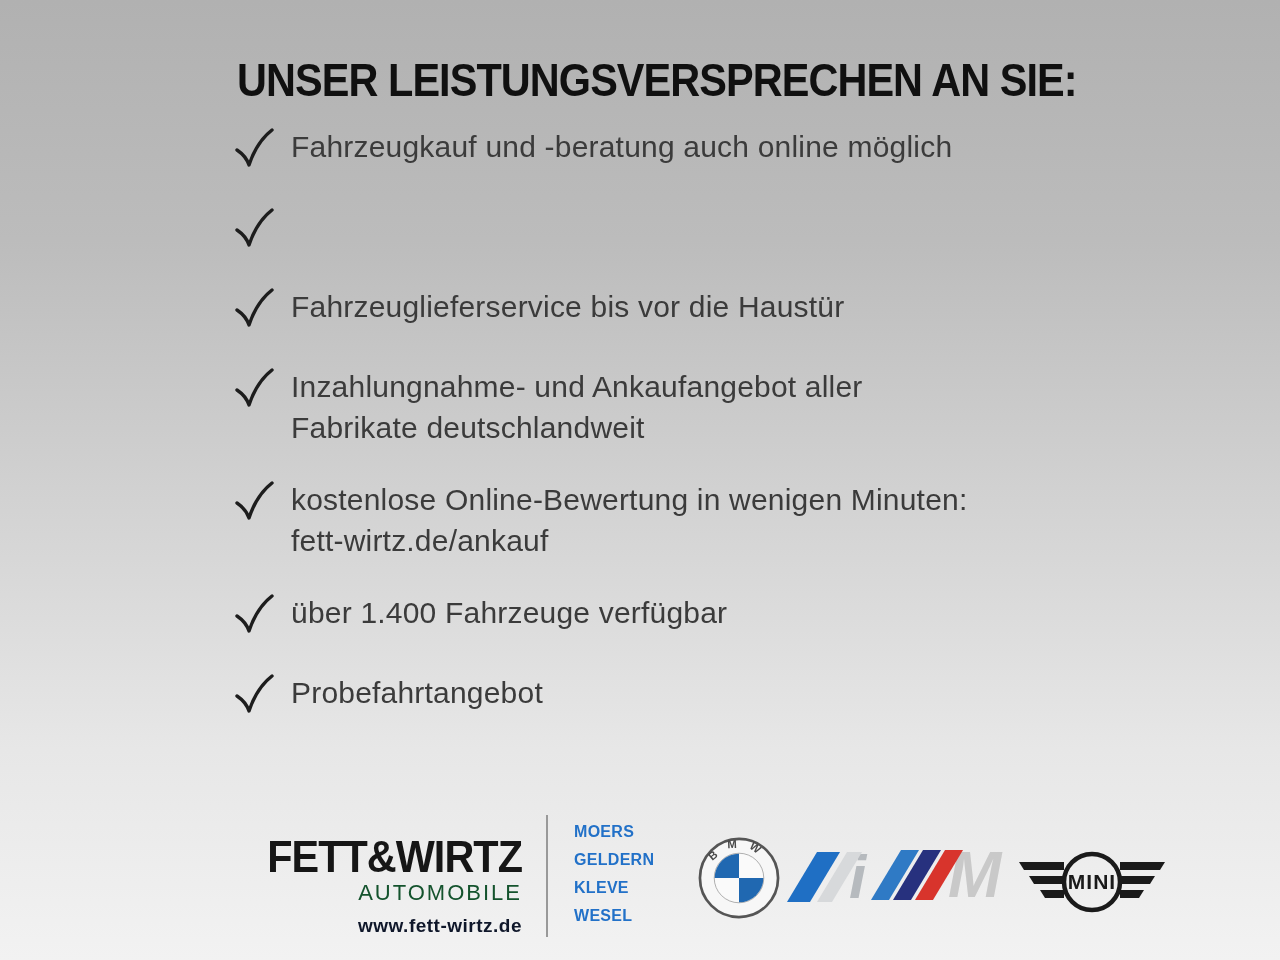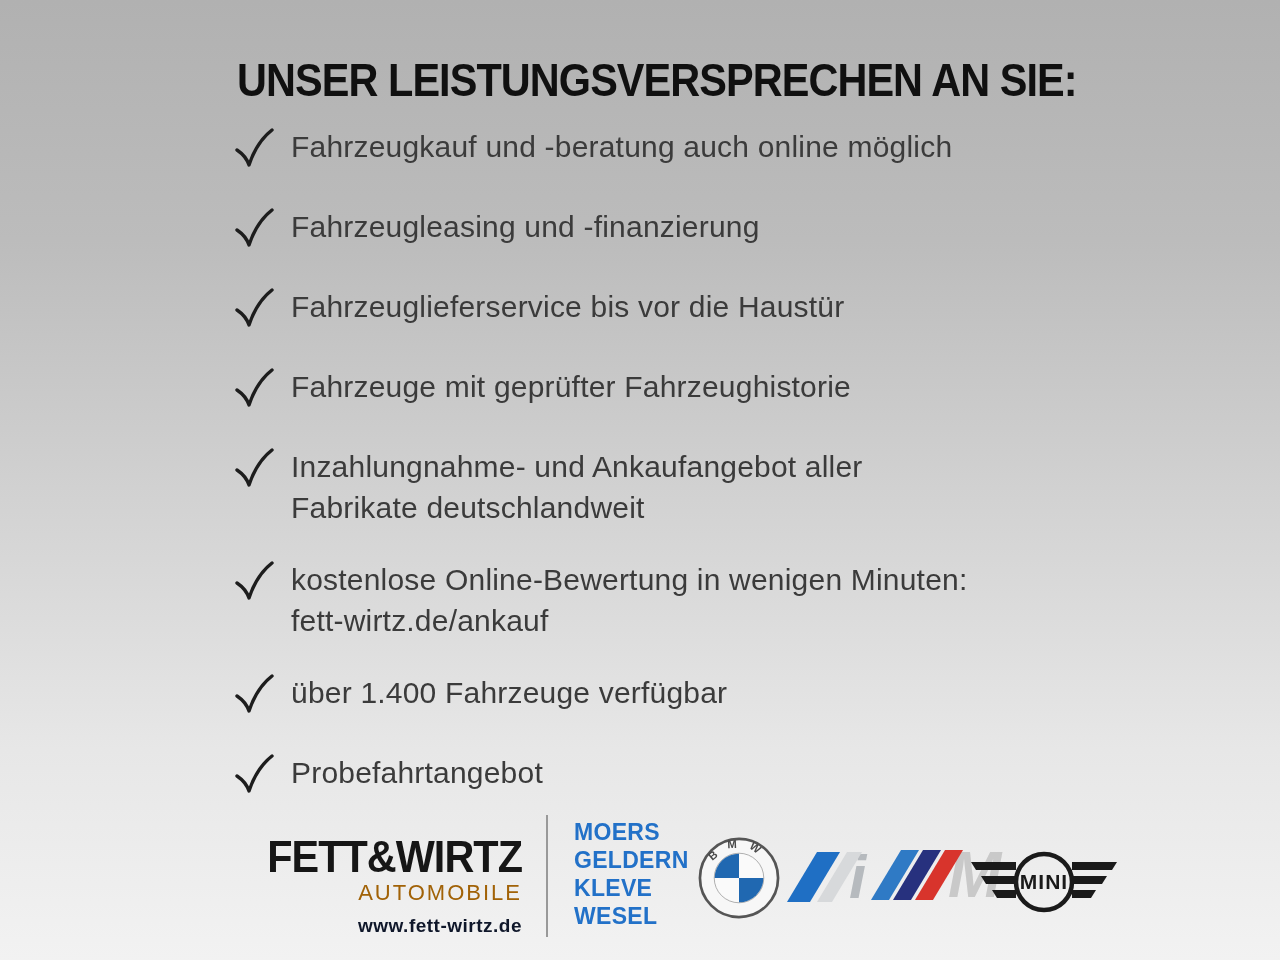"Fahrzeugleasing und -finanzierung" span.check-text { html: <span>Fahrzeugleasing und -finanzierung</span> -> none }
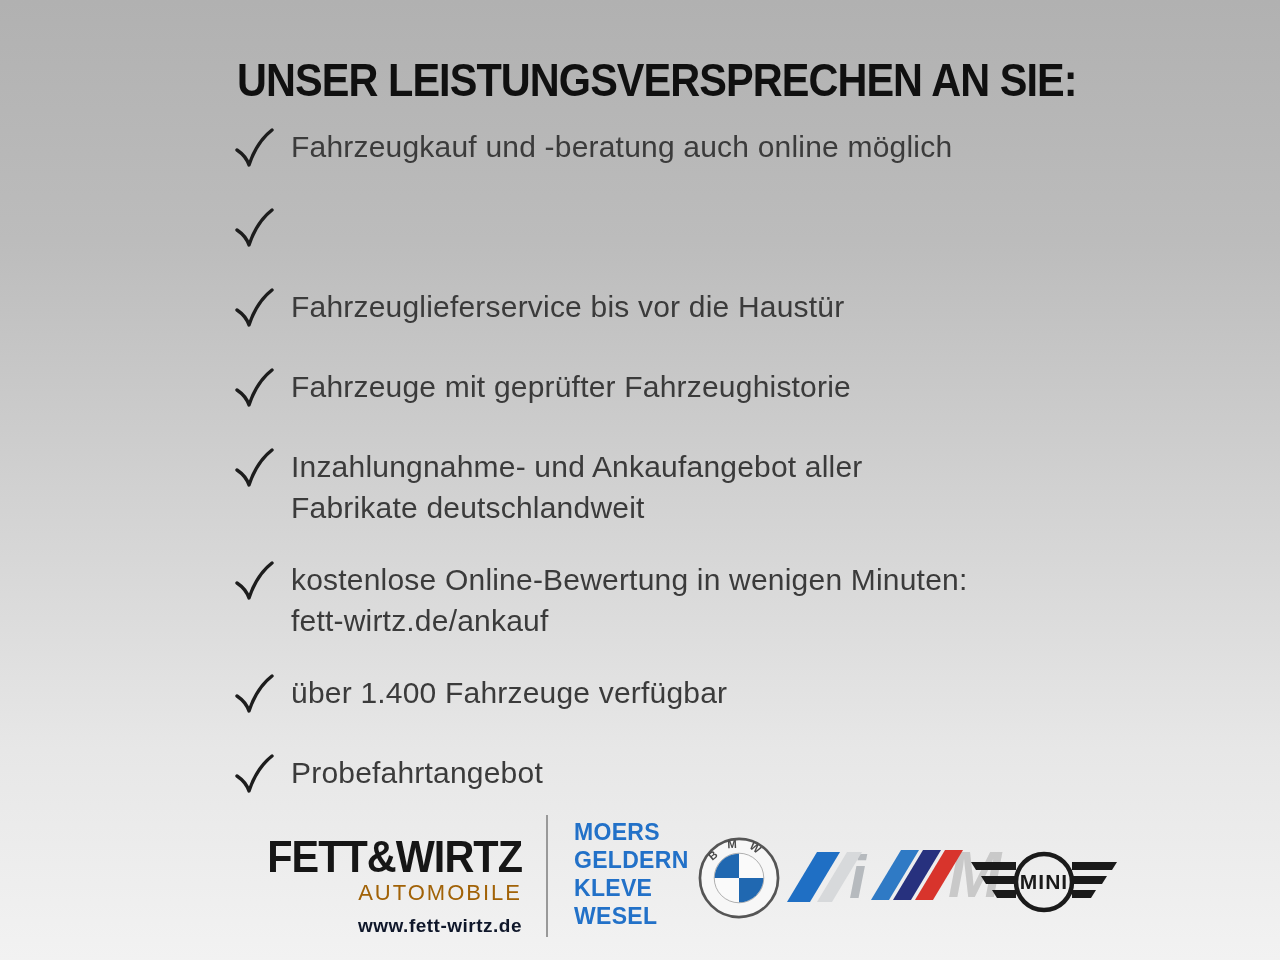"Fahrzeuge mit geprüfter Fahrzeughistorie" div.check-item { html: <div> <span><svg> <path></path> </svg></span> <span>Fahrzeuge mit geprüfter Fahrzeughistorie</span> </div> -> none }
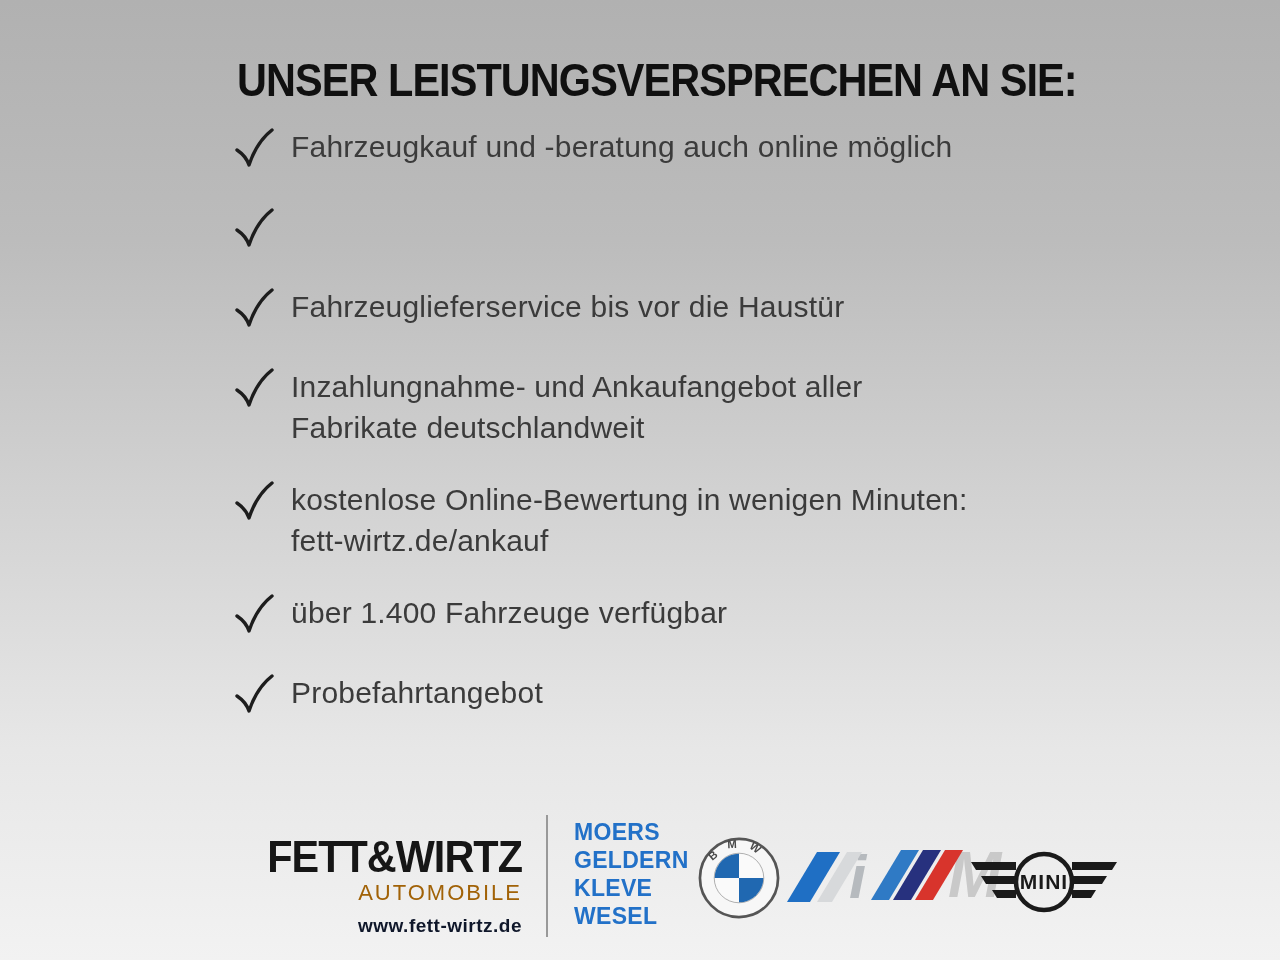"MOERS" .locations { font-size: 23px -> 16px }
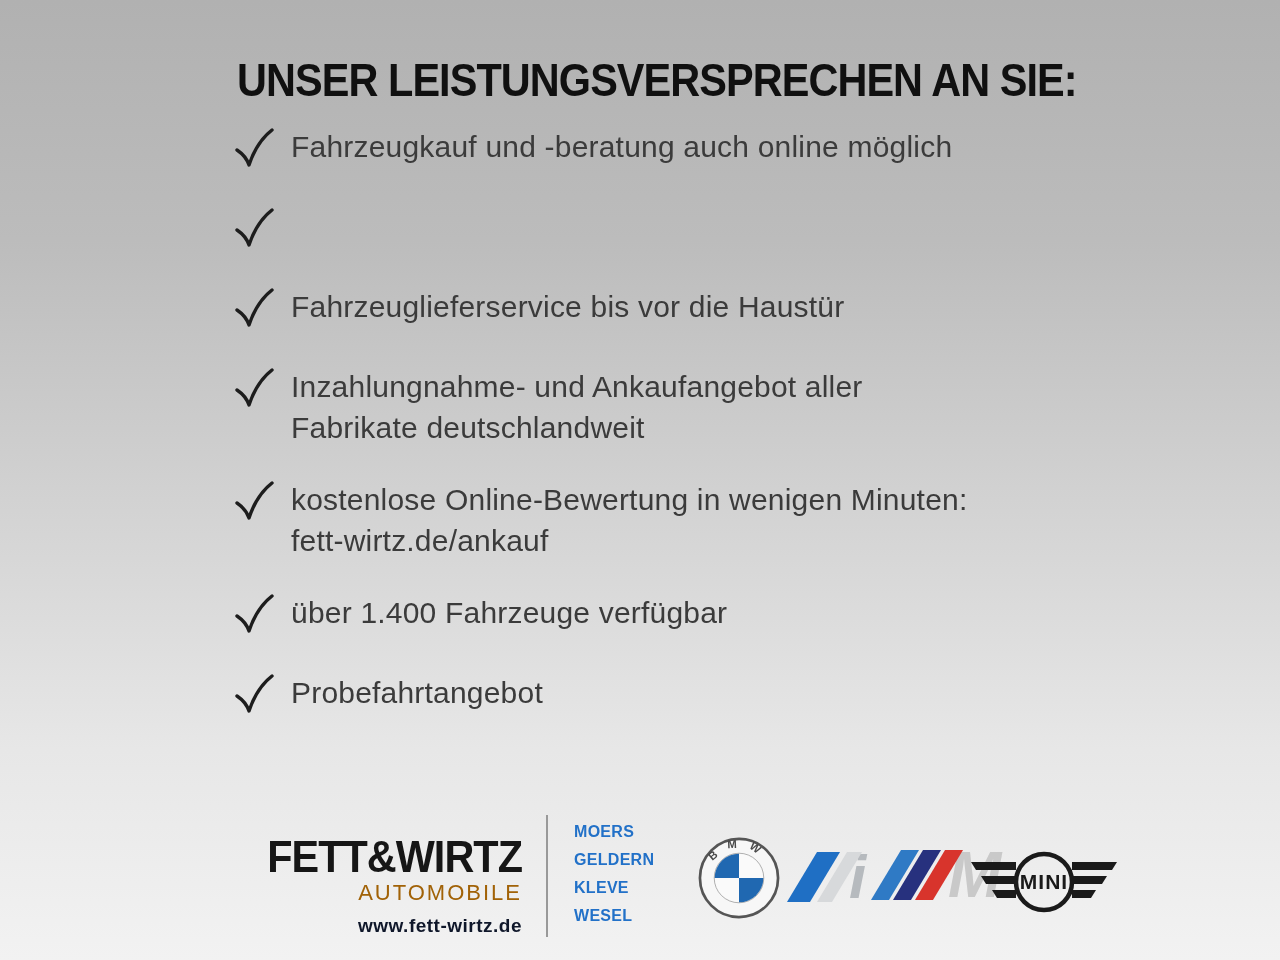"AUTOMOBILE" .dealer-sub { color: #a16207 -> #14532d }
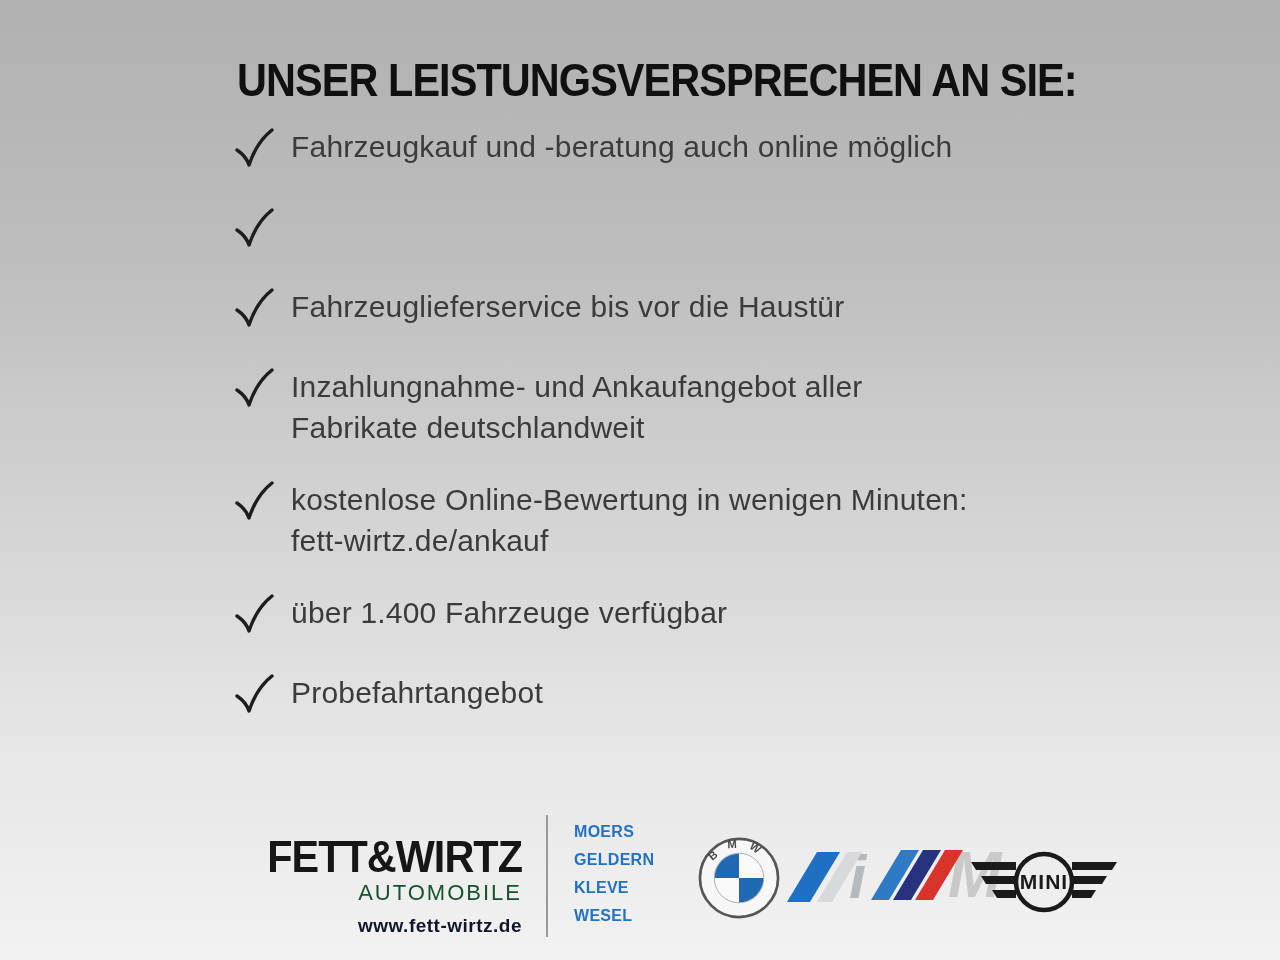"MINI" .mini-logo { left: 964px -> 1012px }
